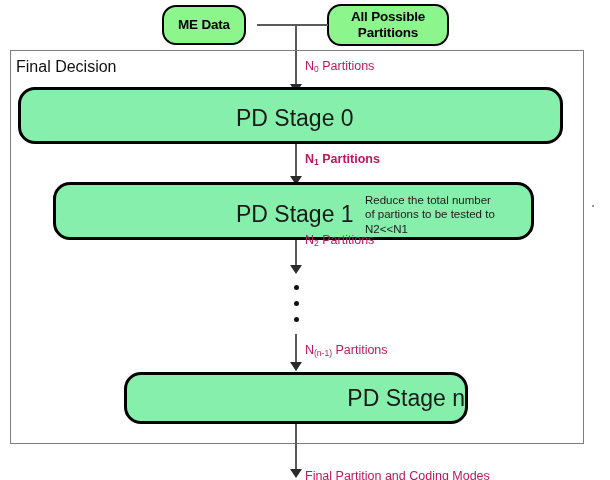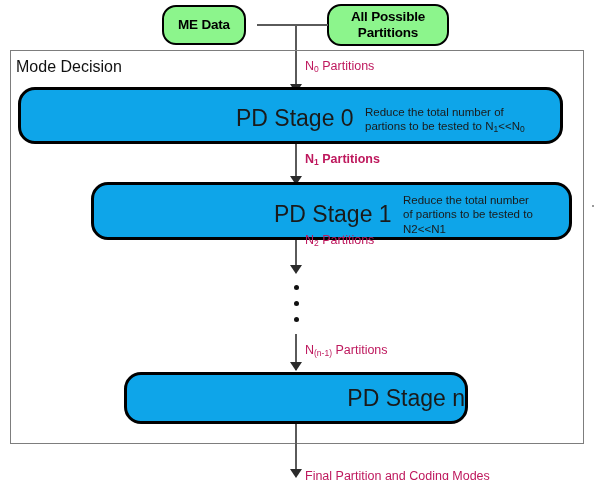"Mode Decision" div.abs { text: Mode -> Final }
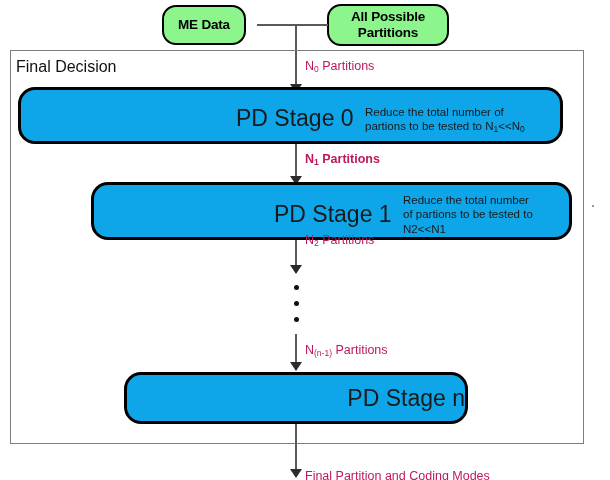"PD Stage 0" .stage { background: #0ea5e9 -> #86efac }
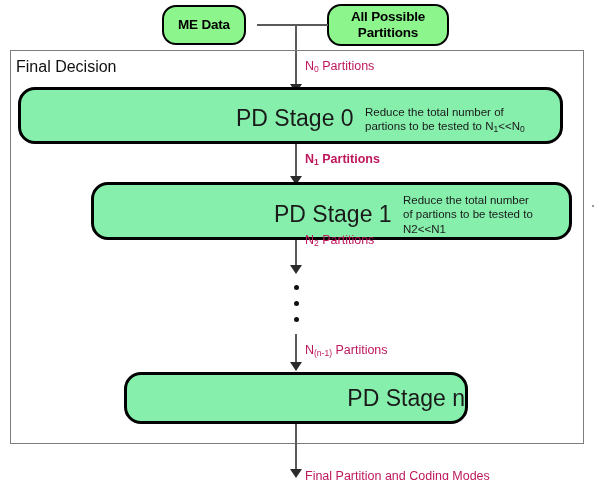"Reduce the total number of" div.stage-desc { html: <div> <div>Reduce the total number of</div> <div><span>partions to be tested to N</span><span>1</span><span>&lt;&lt;N</span><span>0</span></div> </div> -> none }
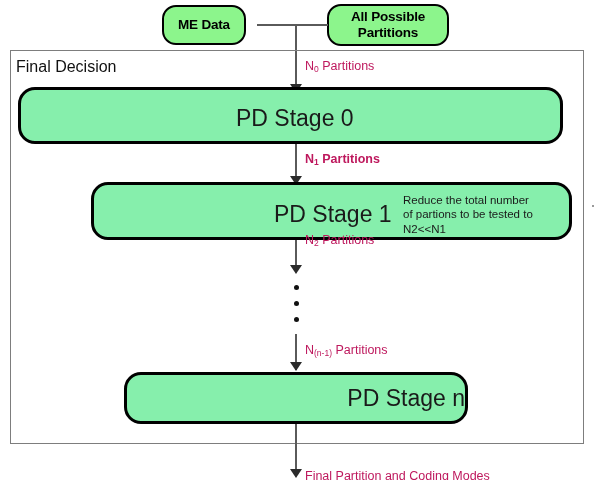"PD Stage 1" div.abs { margin-left: 38px -> none }
